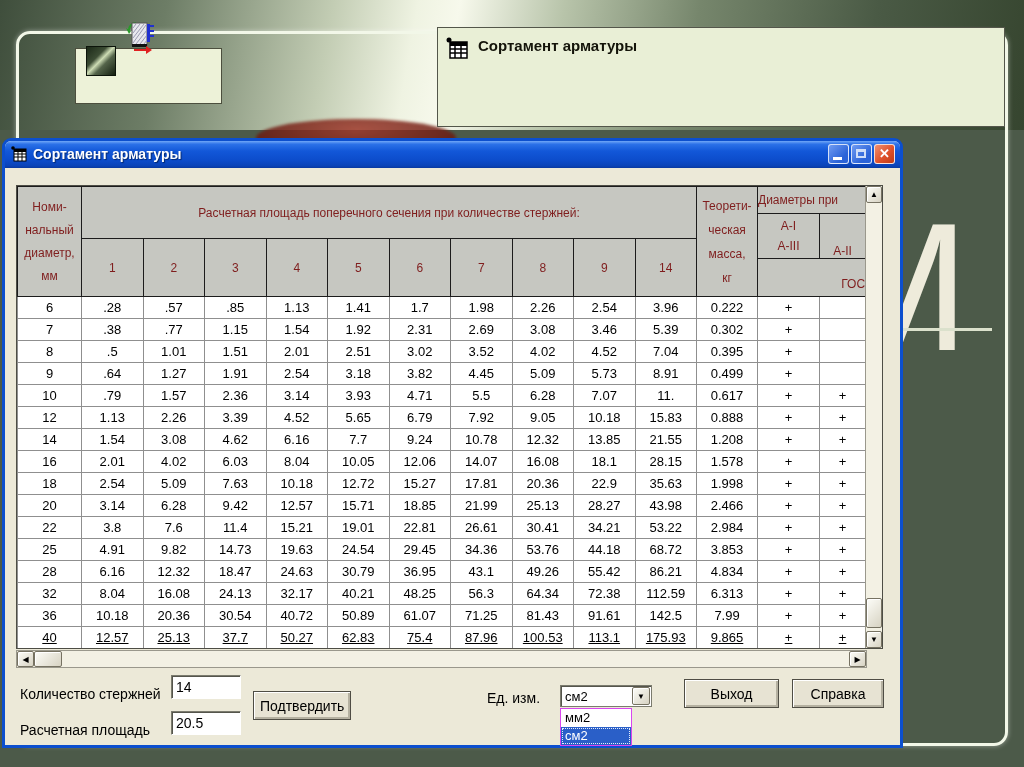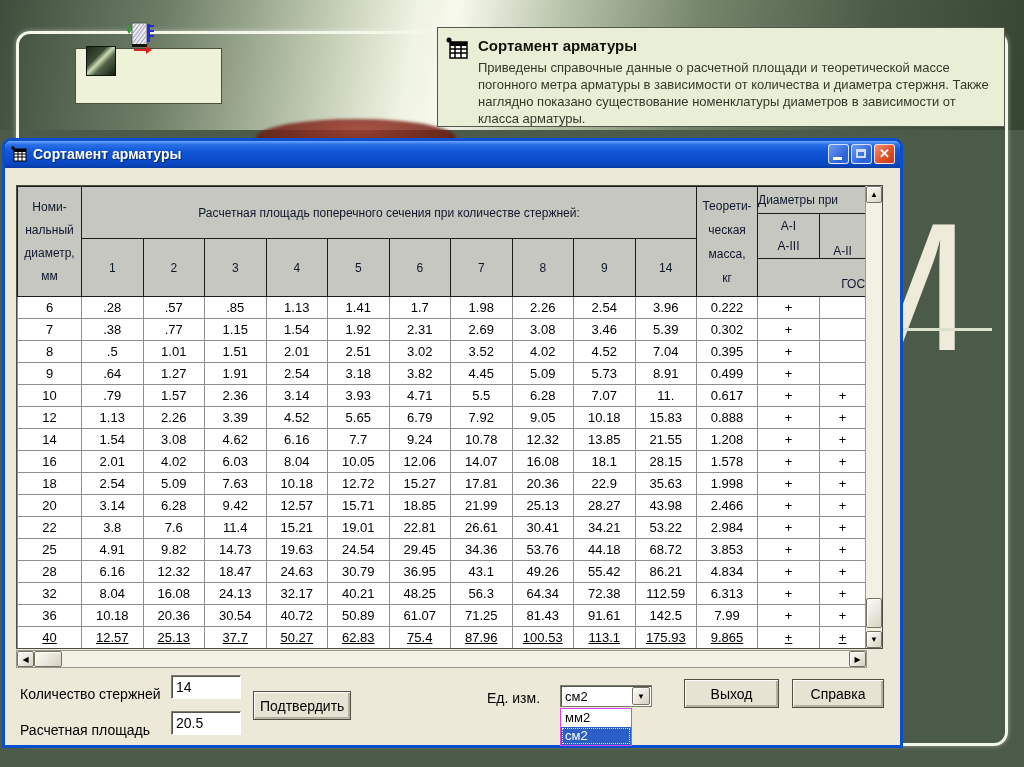"Приведены справочные данные о расчетной" div.info-body { html: <div>Приведены справочные данные о расчетной площади и теоретической массе погонного метра арматуры в зависимости от количества и диаметра стержня. Также наглядно показано существование номенклатуры диаметров в зависимости от класса арматуры.</div> -> none }
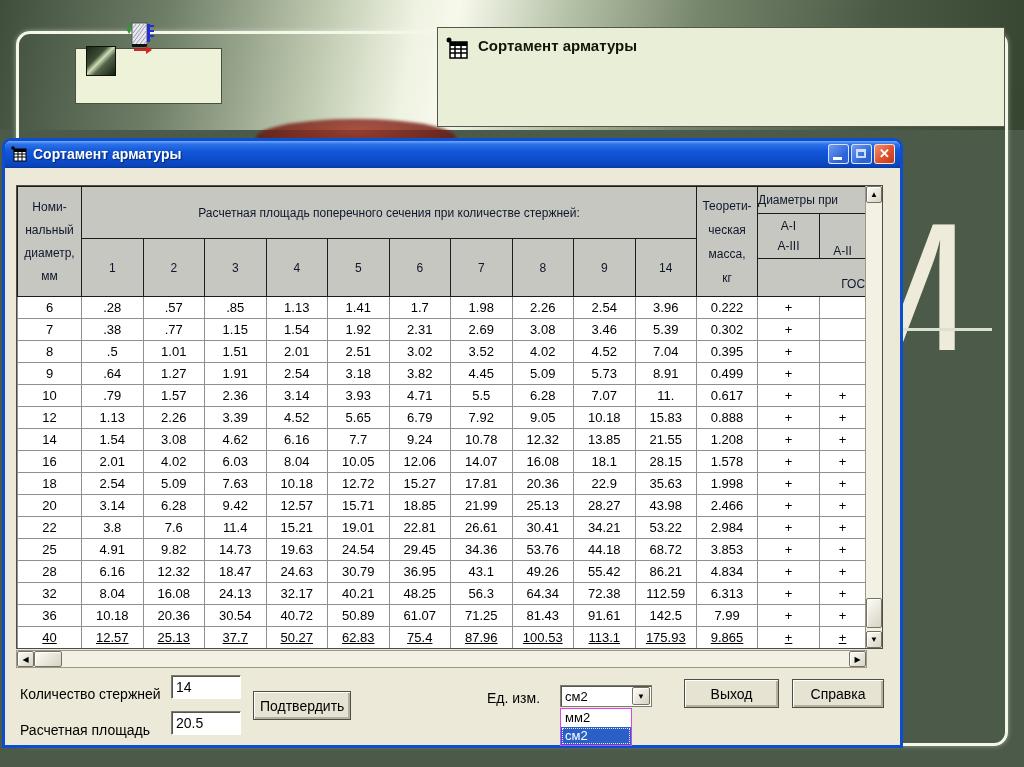"Номи-" table.grid th { color: #0f172a -> #7f1d1d }
